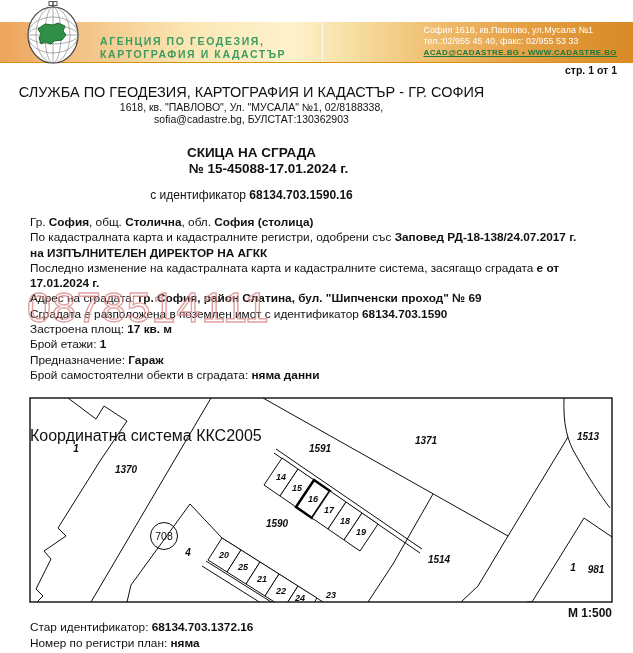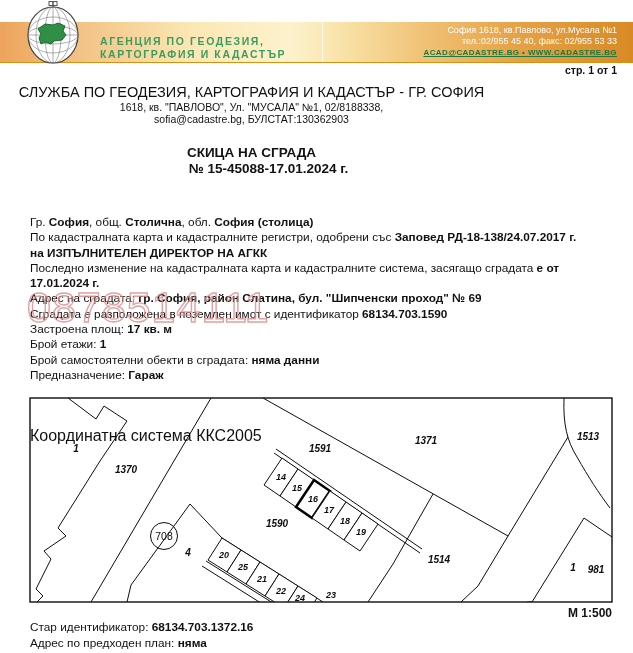"София 1618, кв.Павлово, ул.Мусала №1" .contact { text-align: right -> left }
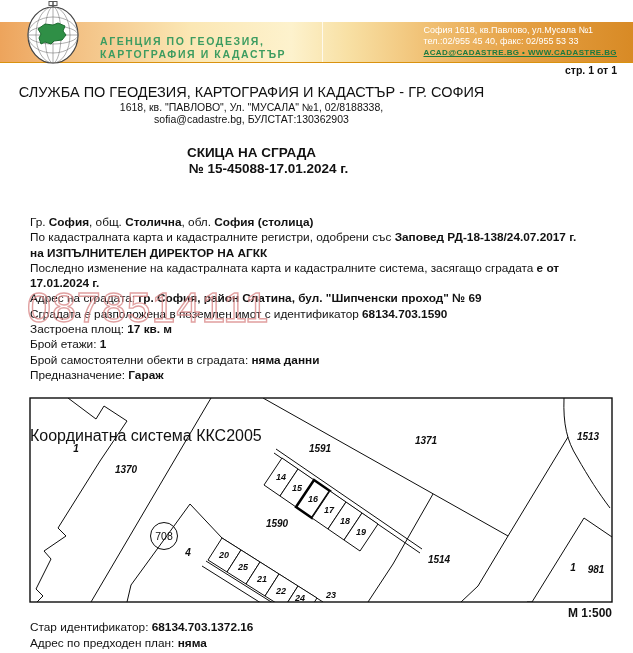"с идентификатор 68134.703.1590.16" div.ctr { html: none -> <div><span>с идентификатор </span><span>68134.703.1590.16</span></div> }
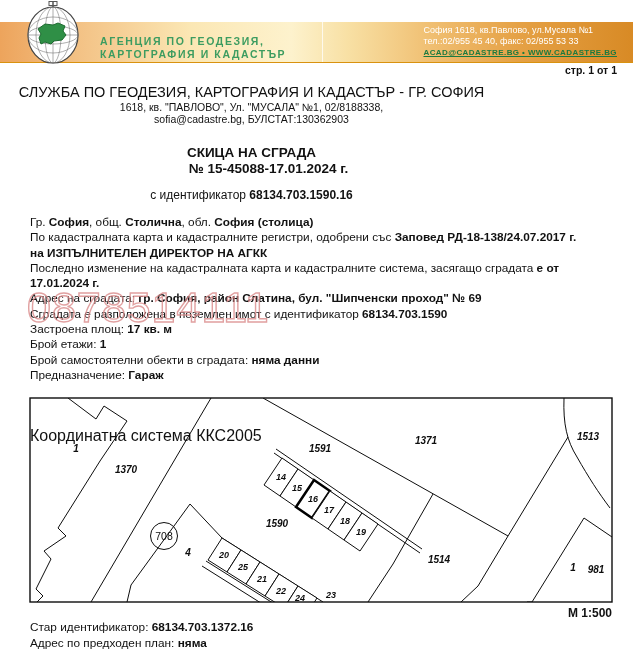"Брой самостоятелни обекти в сградата:" div.info-line { order: before "Предназначение: Гараж" -> after "Предназначение: Гараж" }
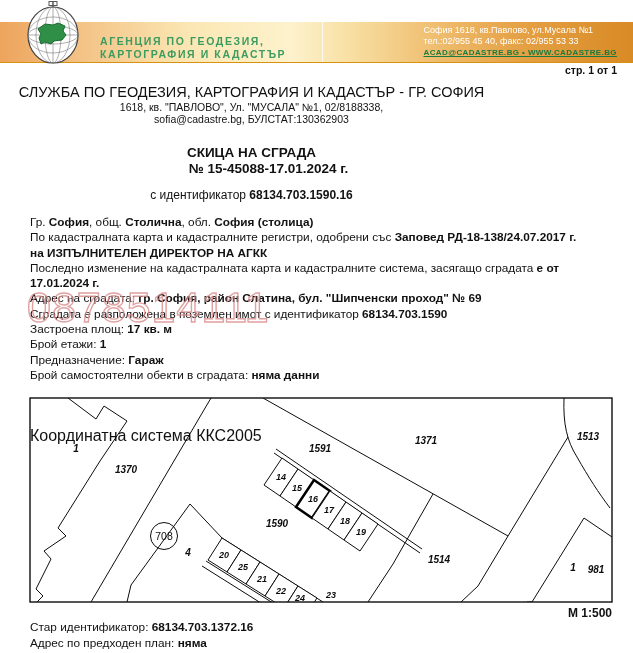"Адрес по предходен план:" span { text: Адрес по предходен -> Номер по регистри }
